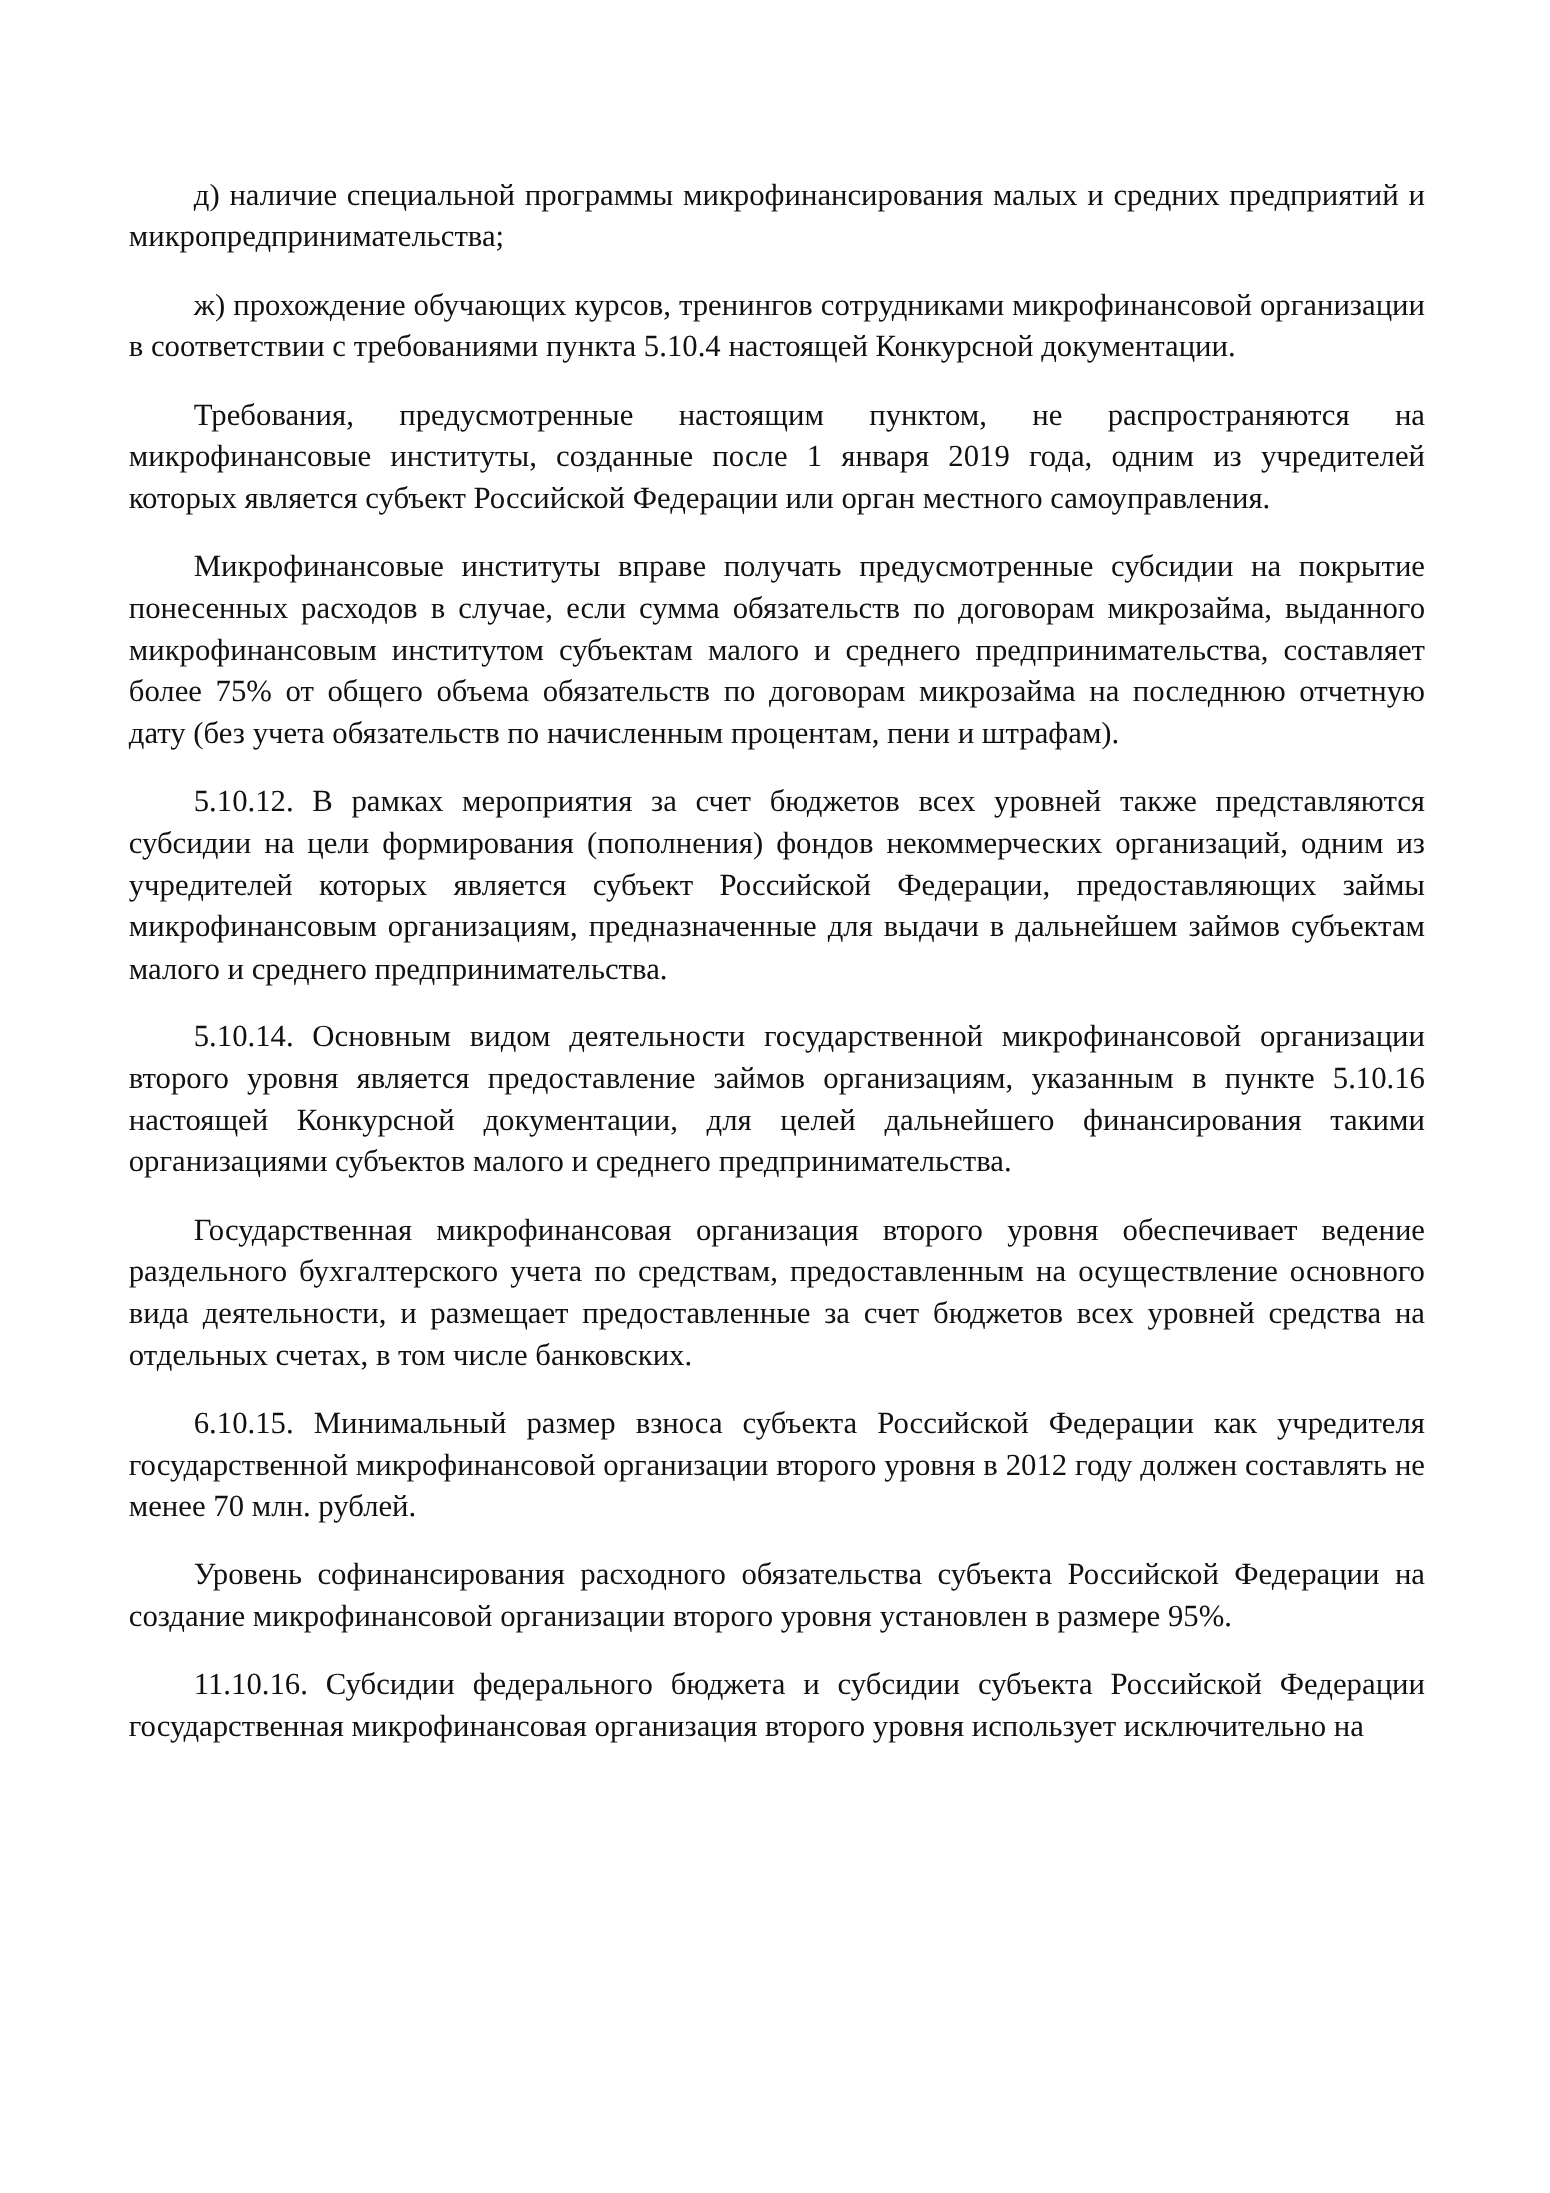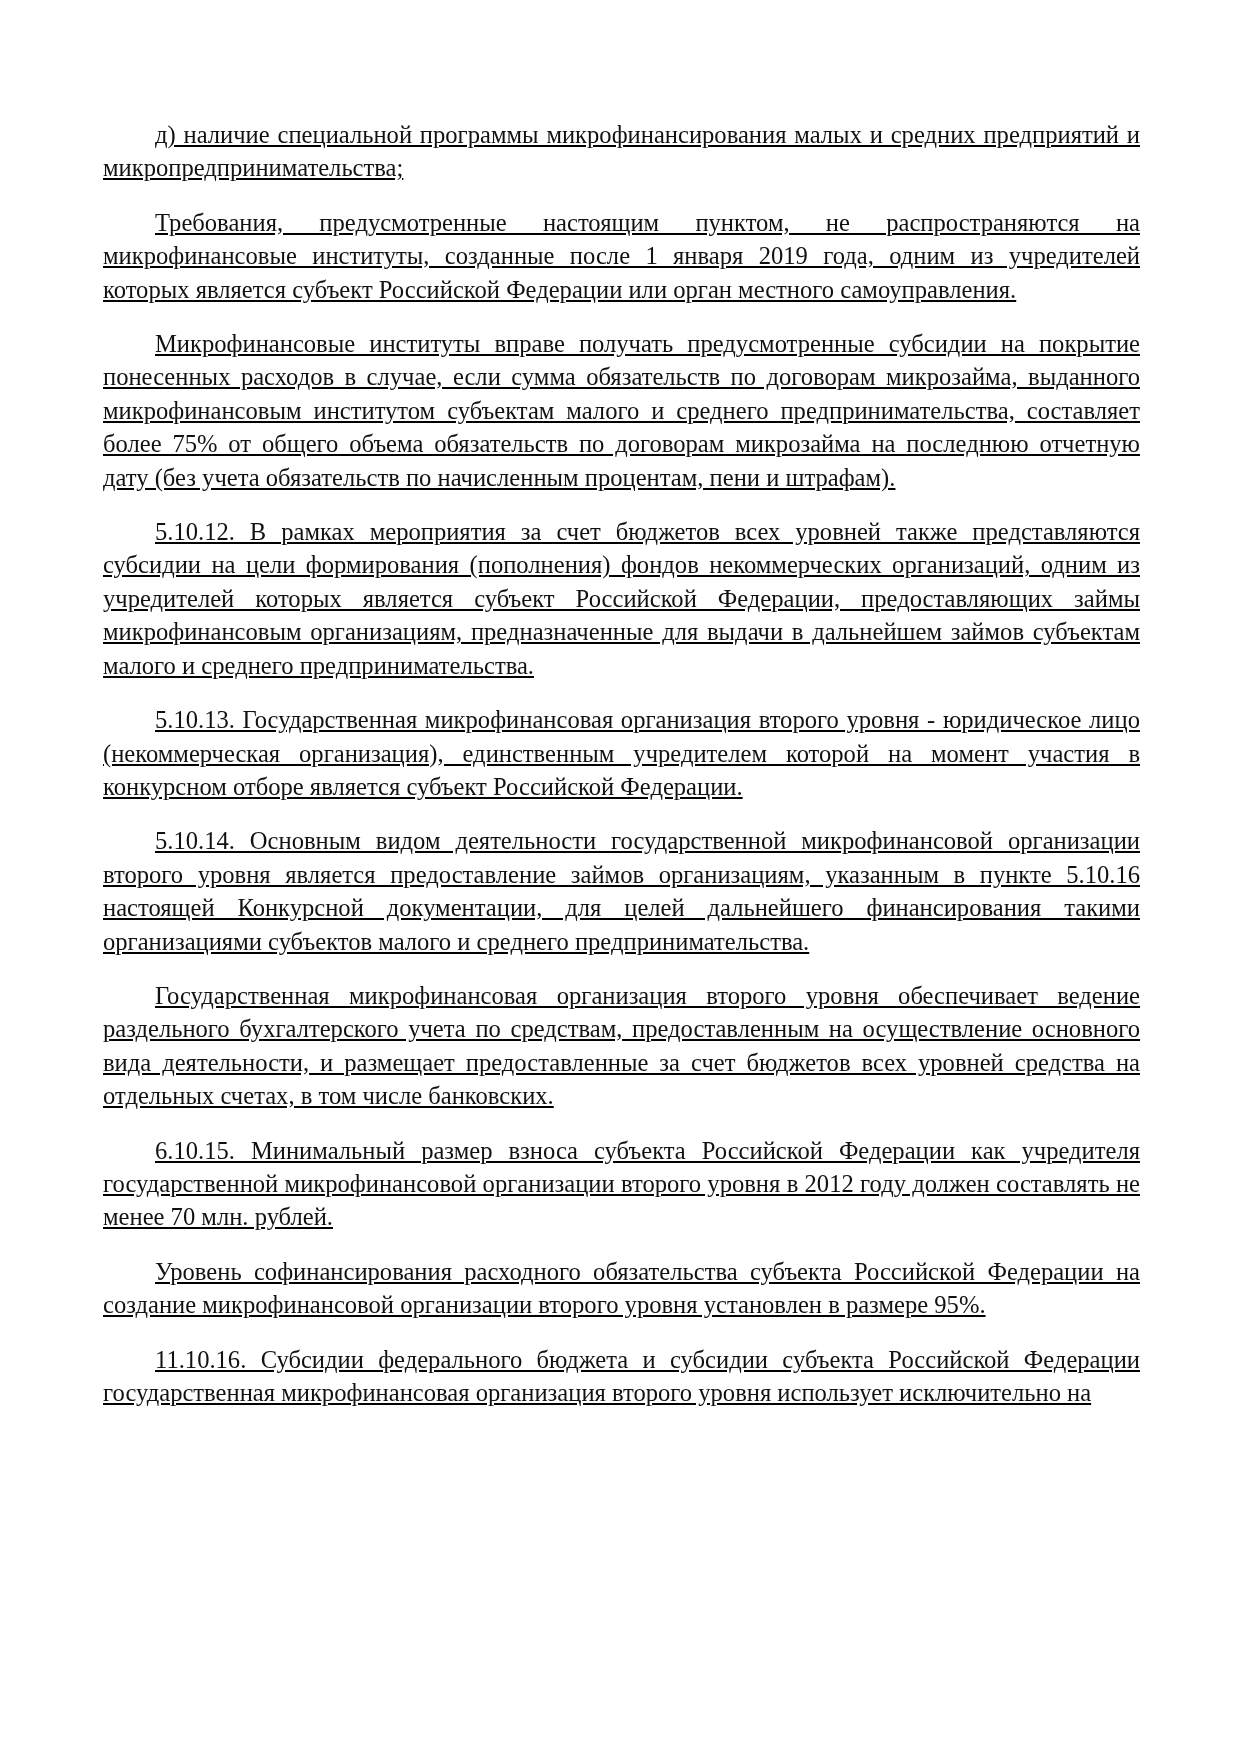"д) наличие специальной программы" .content { text-decoration: underline -> none; top: 118px -> 140px }
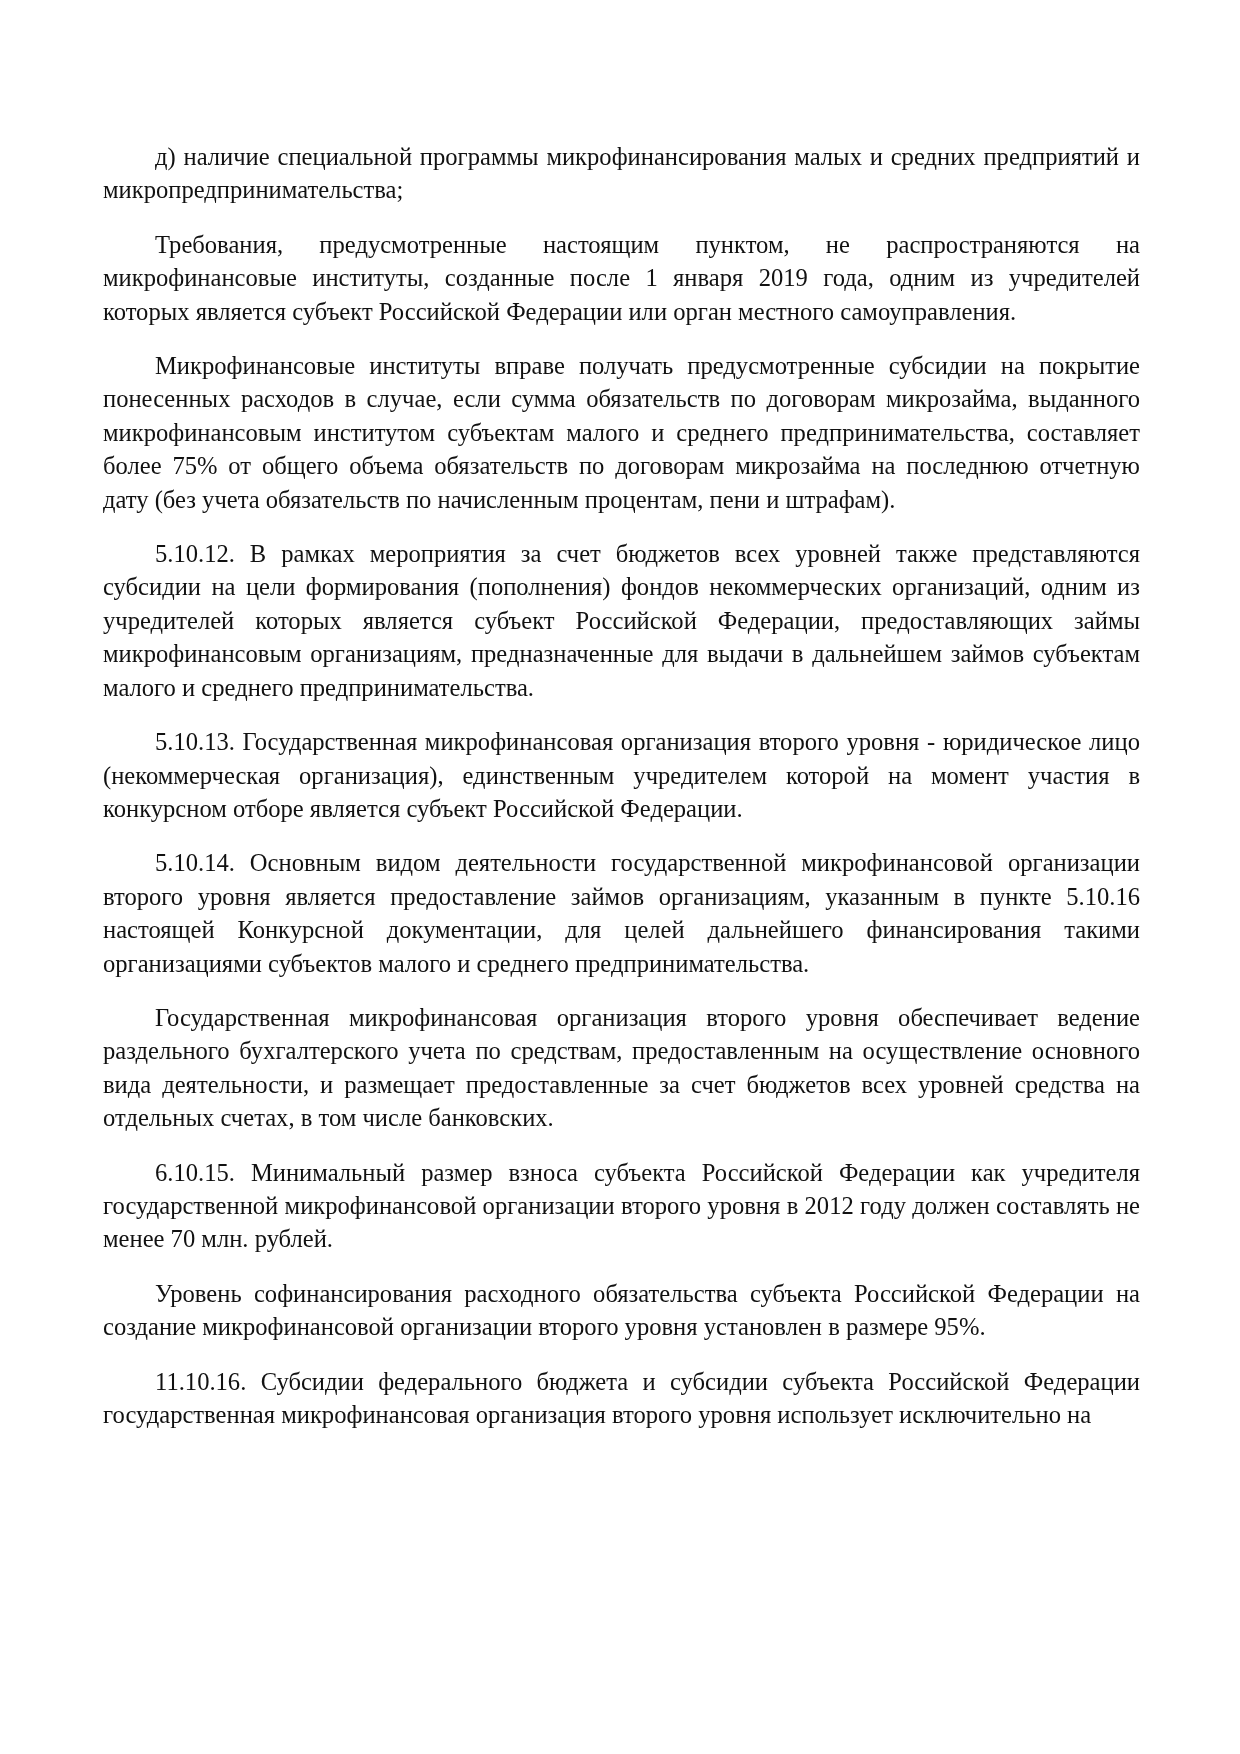"ж) прохождение обучающих курсов," p.para { html: none -> <p>ж) прохождение обучающих курсов, тренингов сотрудниками микрофинансовой организации в соответствии с требованиями пункта 5.10.4 настоящей Конкурсной документации.</p> }
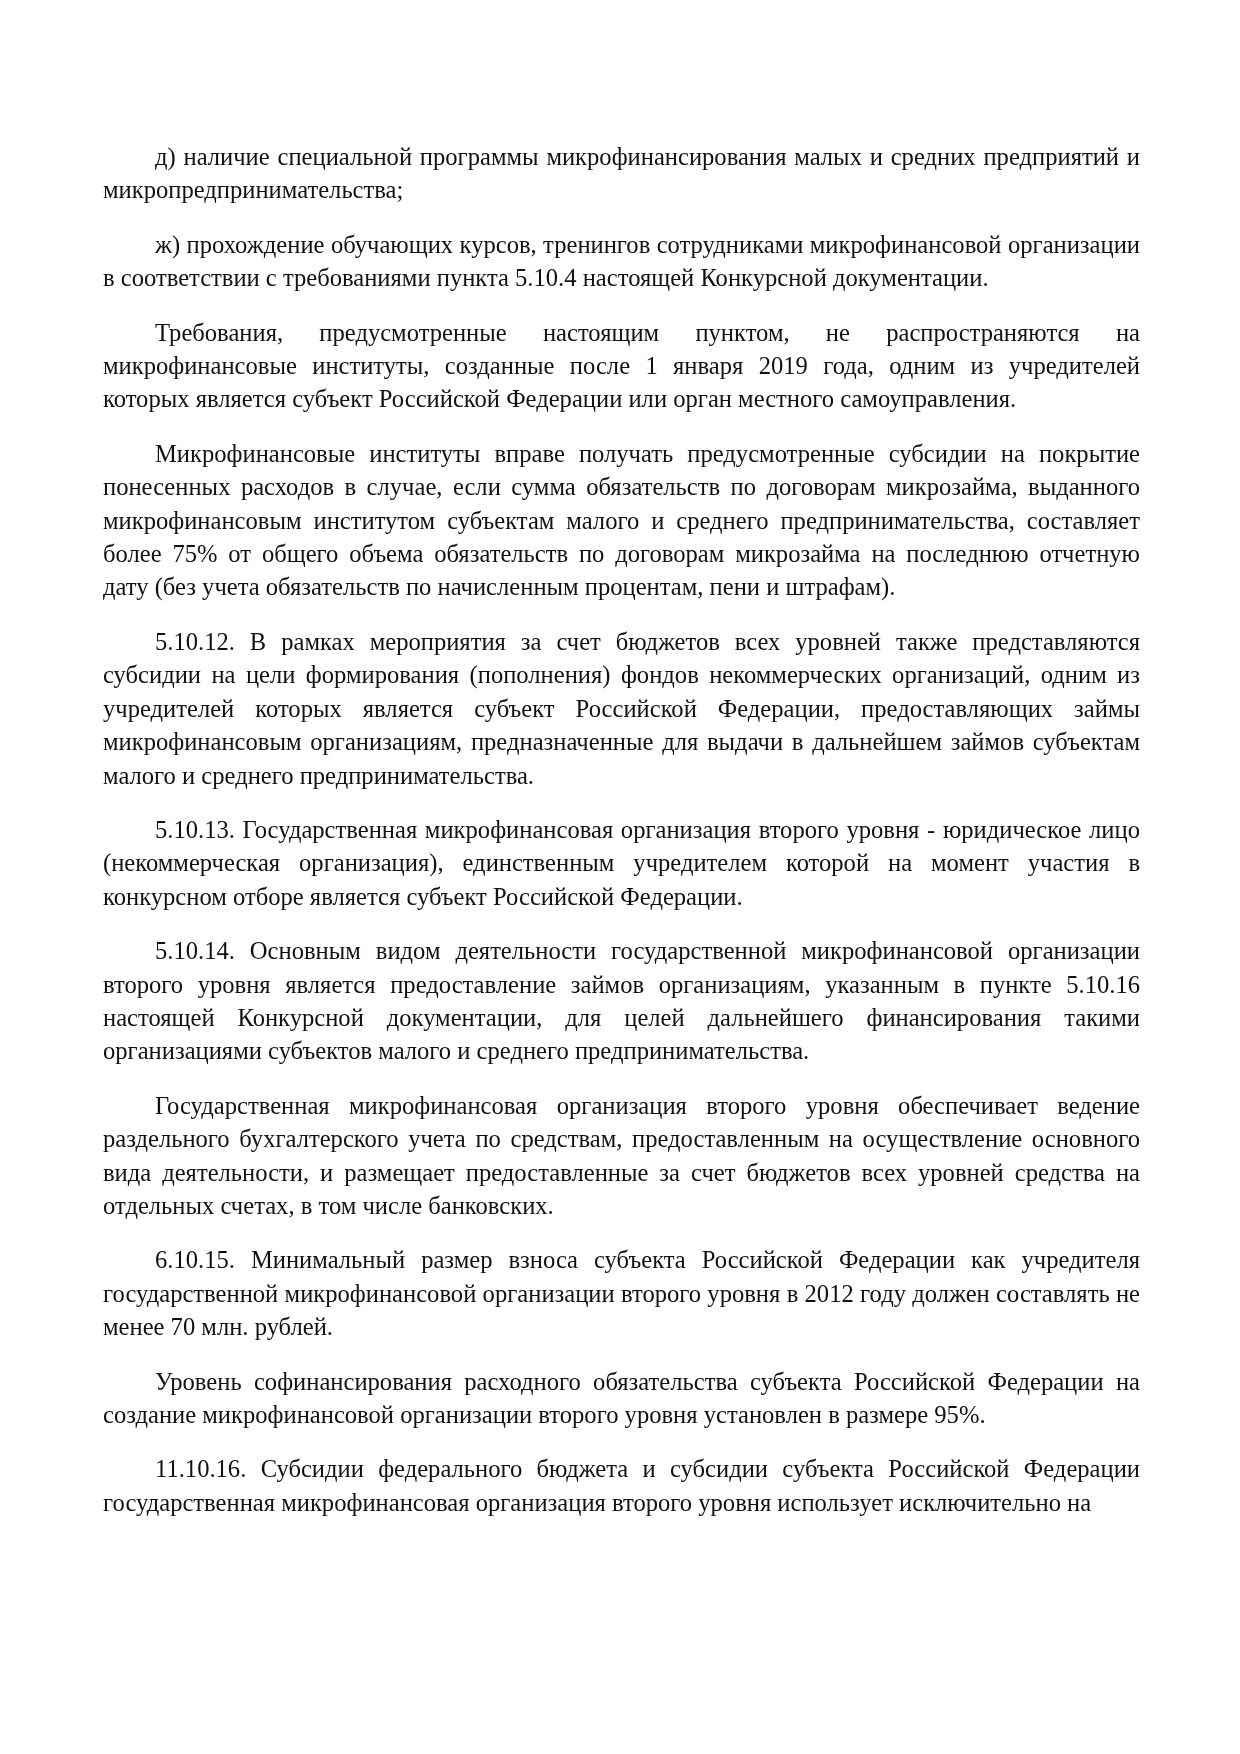"5.10.13. Государственная микрофинансовая" p.para { html: <p>5.10.13. Государственная микрофинансовая организация второго уровня - юридическое лицо (некоммерческая организация), единственным учредителем которой на момент участия в конкурсном отборе является субъект Российской Федерации.</p> -> none }
